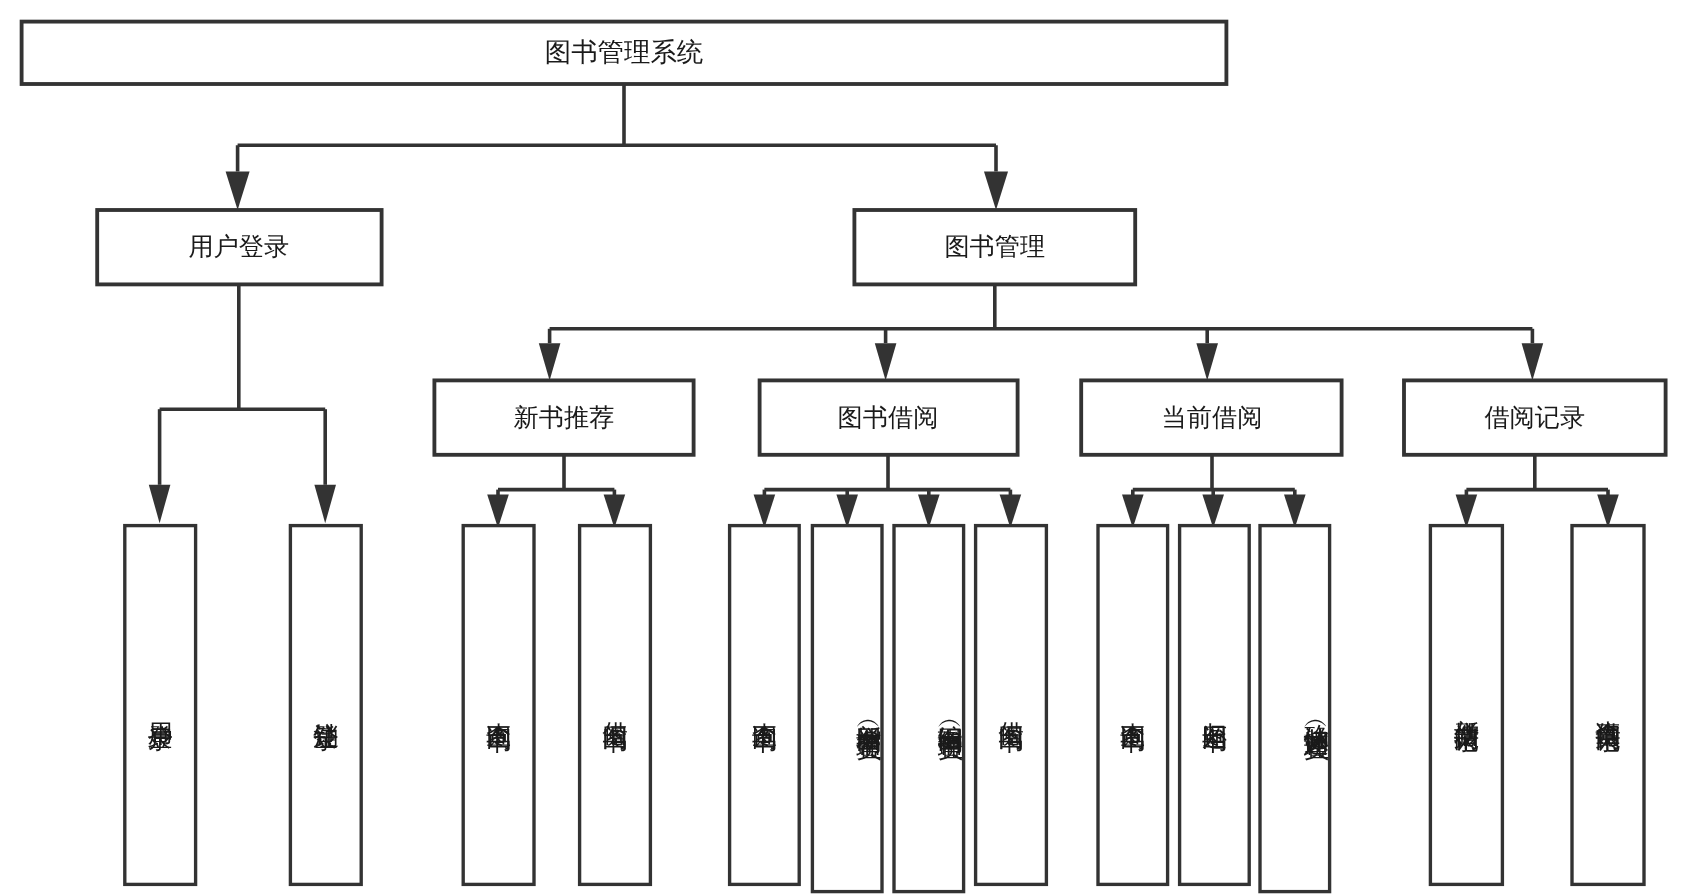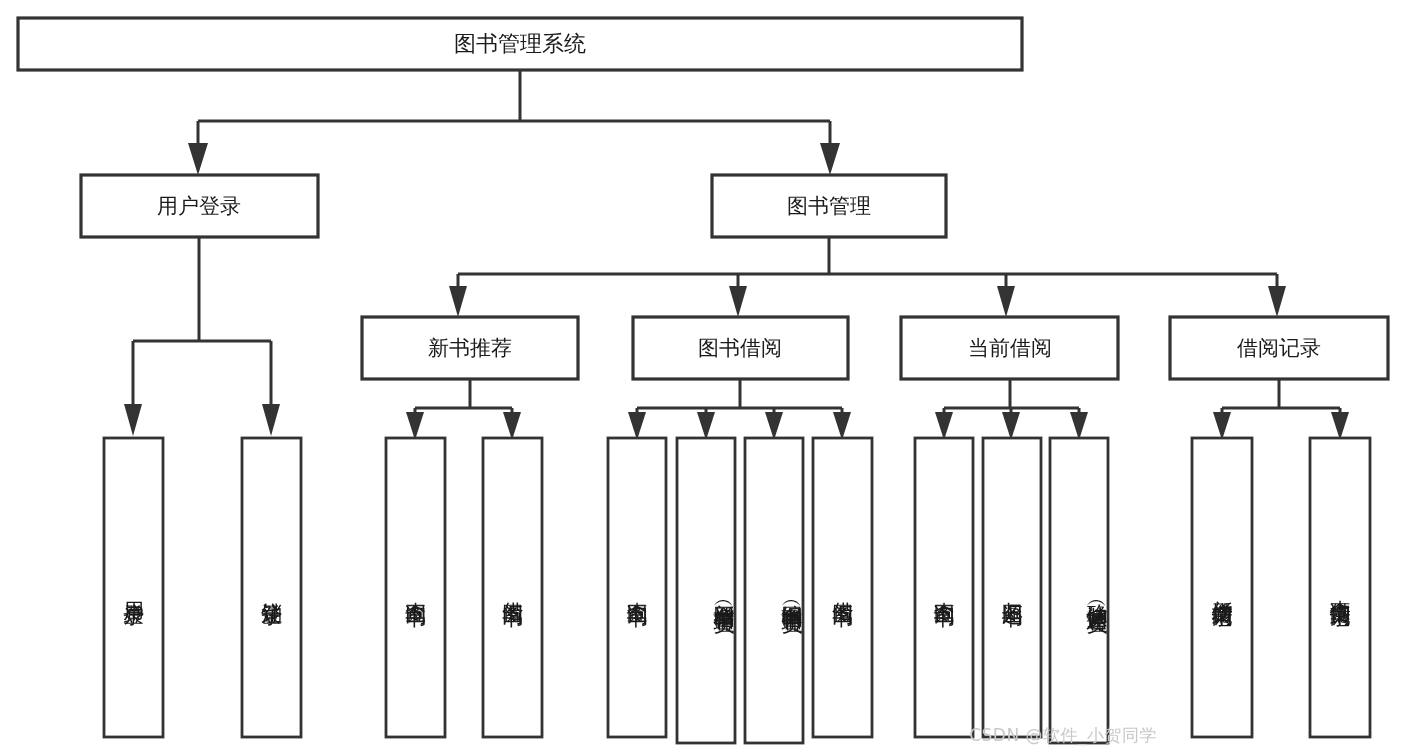"CSDN @软件_小贺同学" div { html: <div>CSDN @软件_小贺同学</div> -> none }
